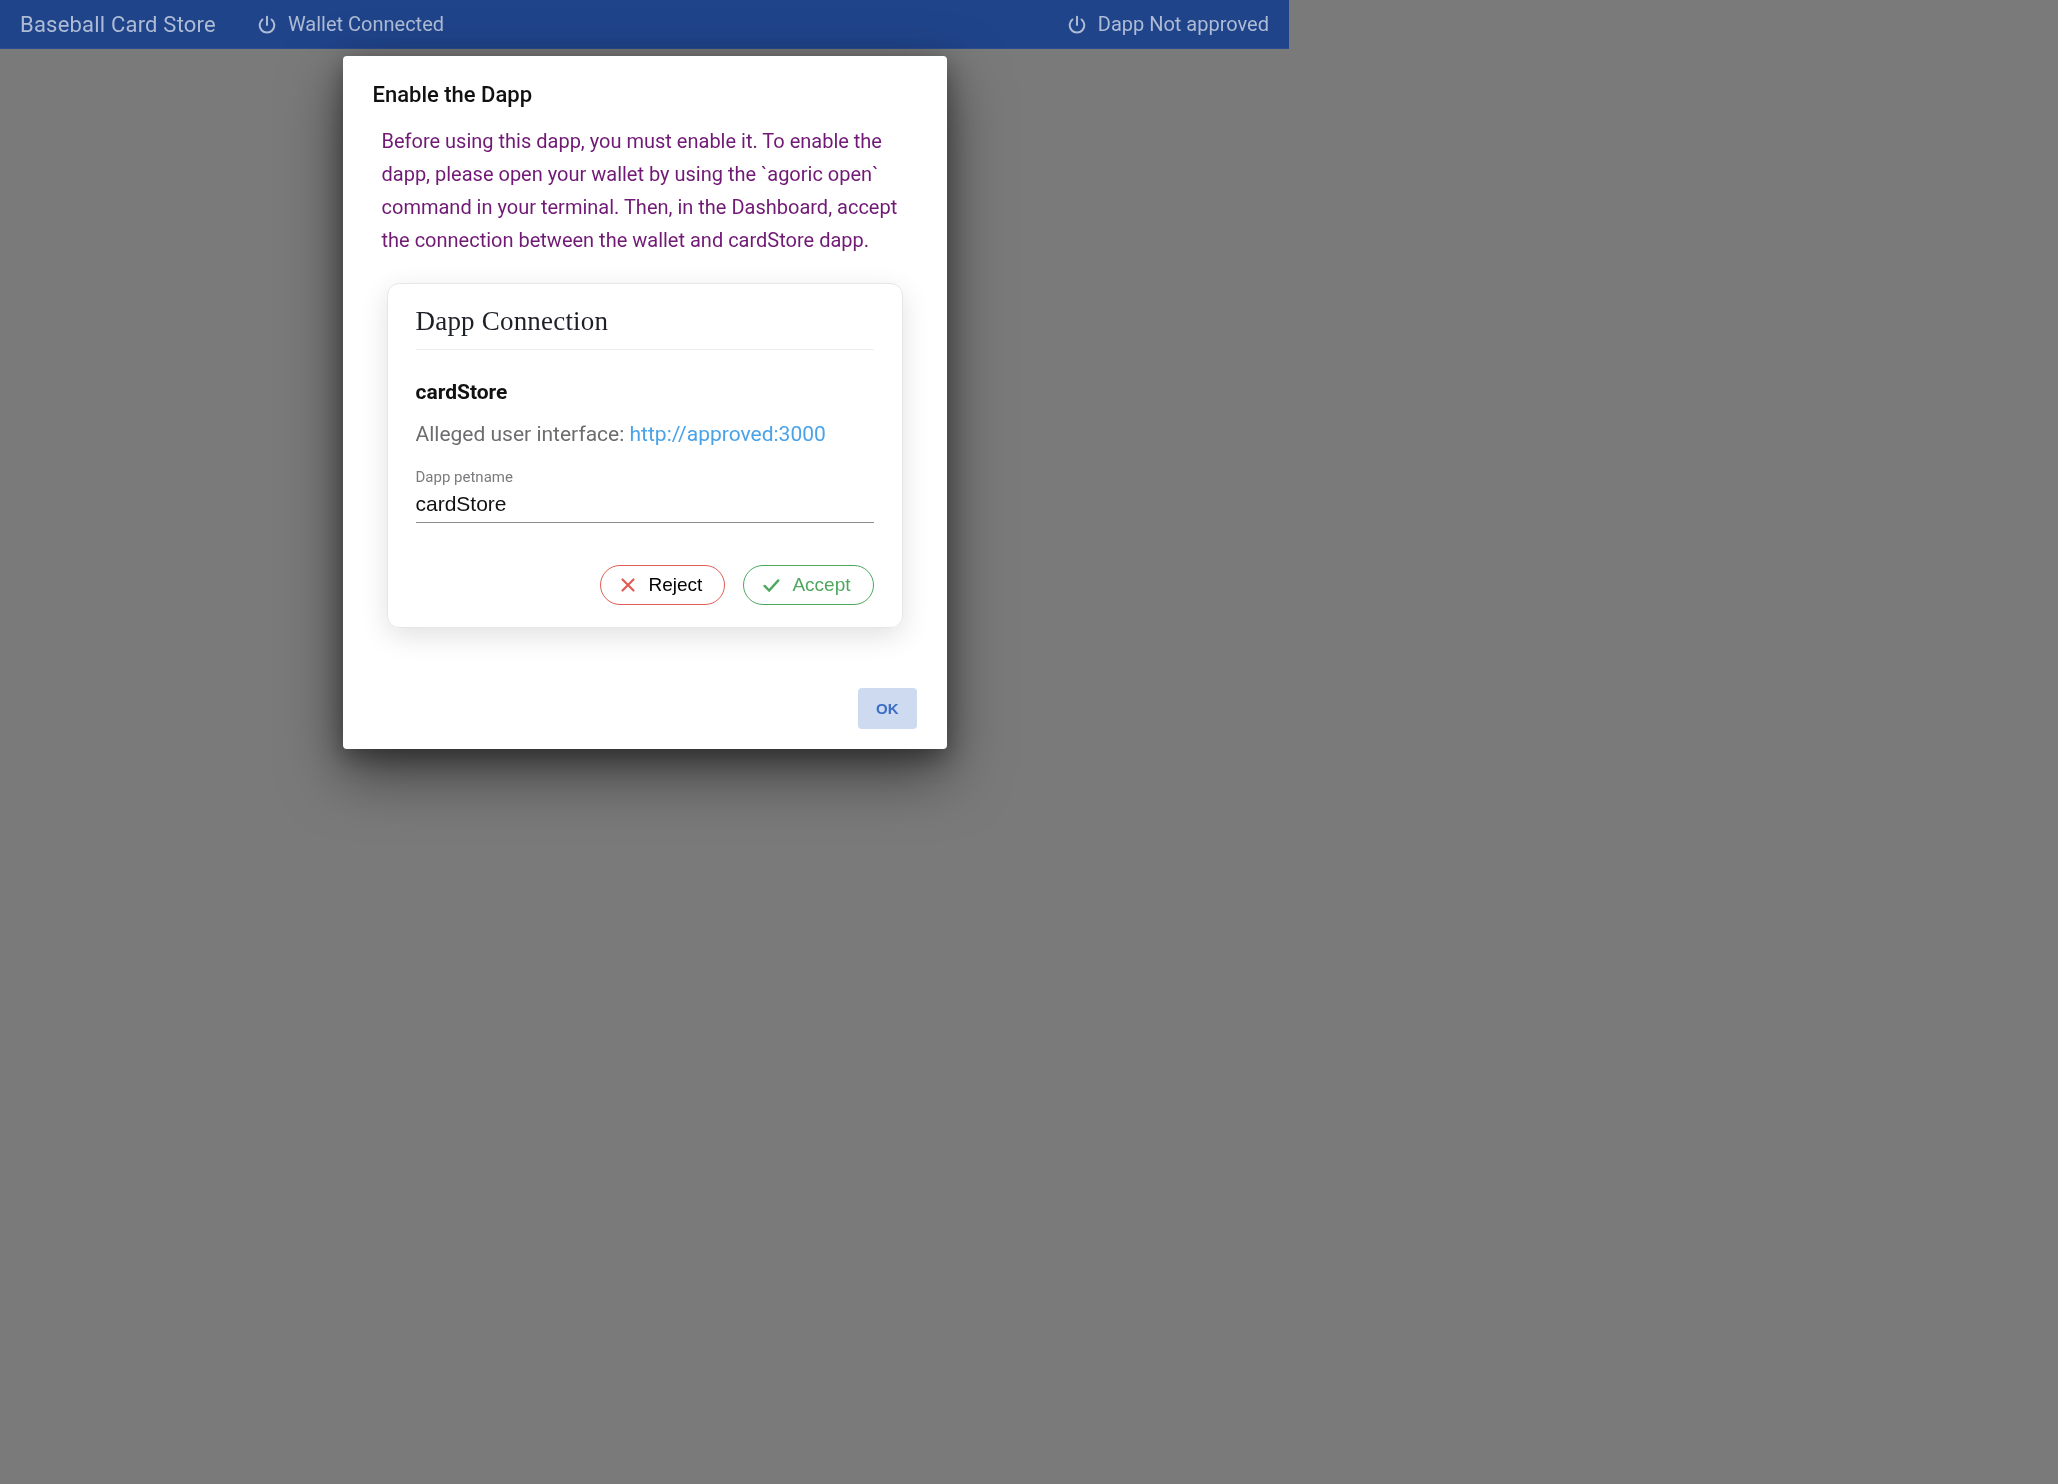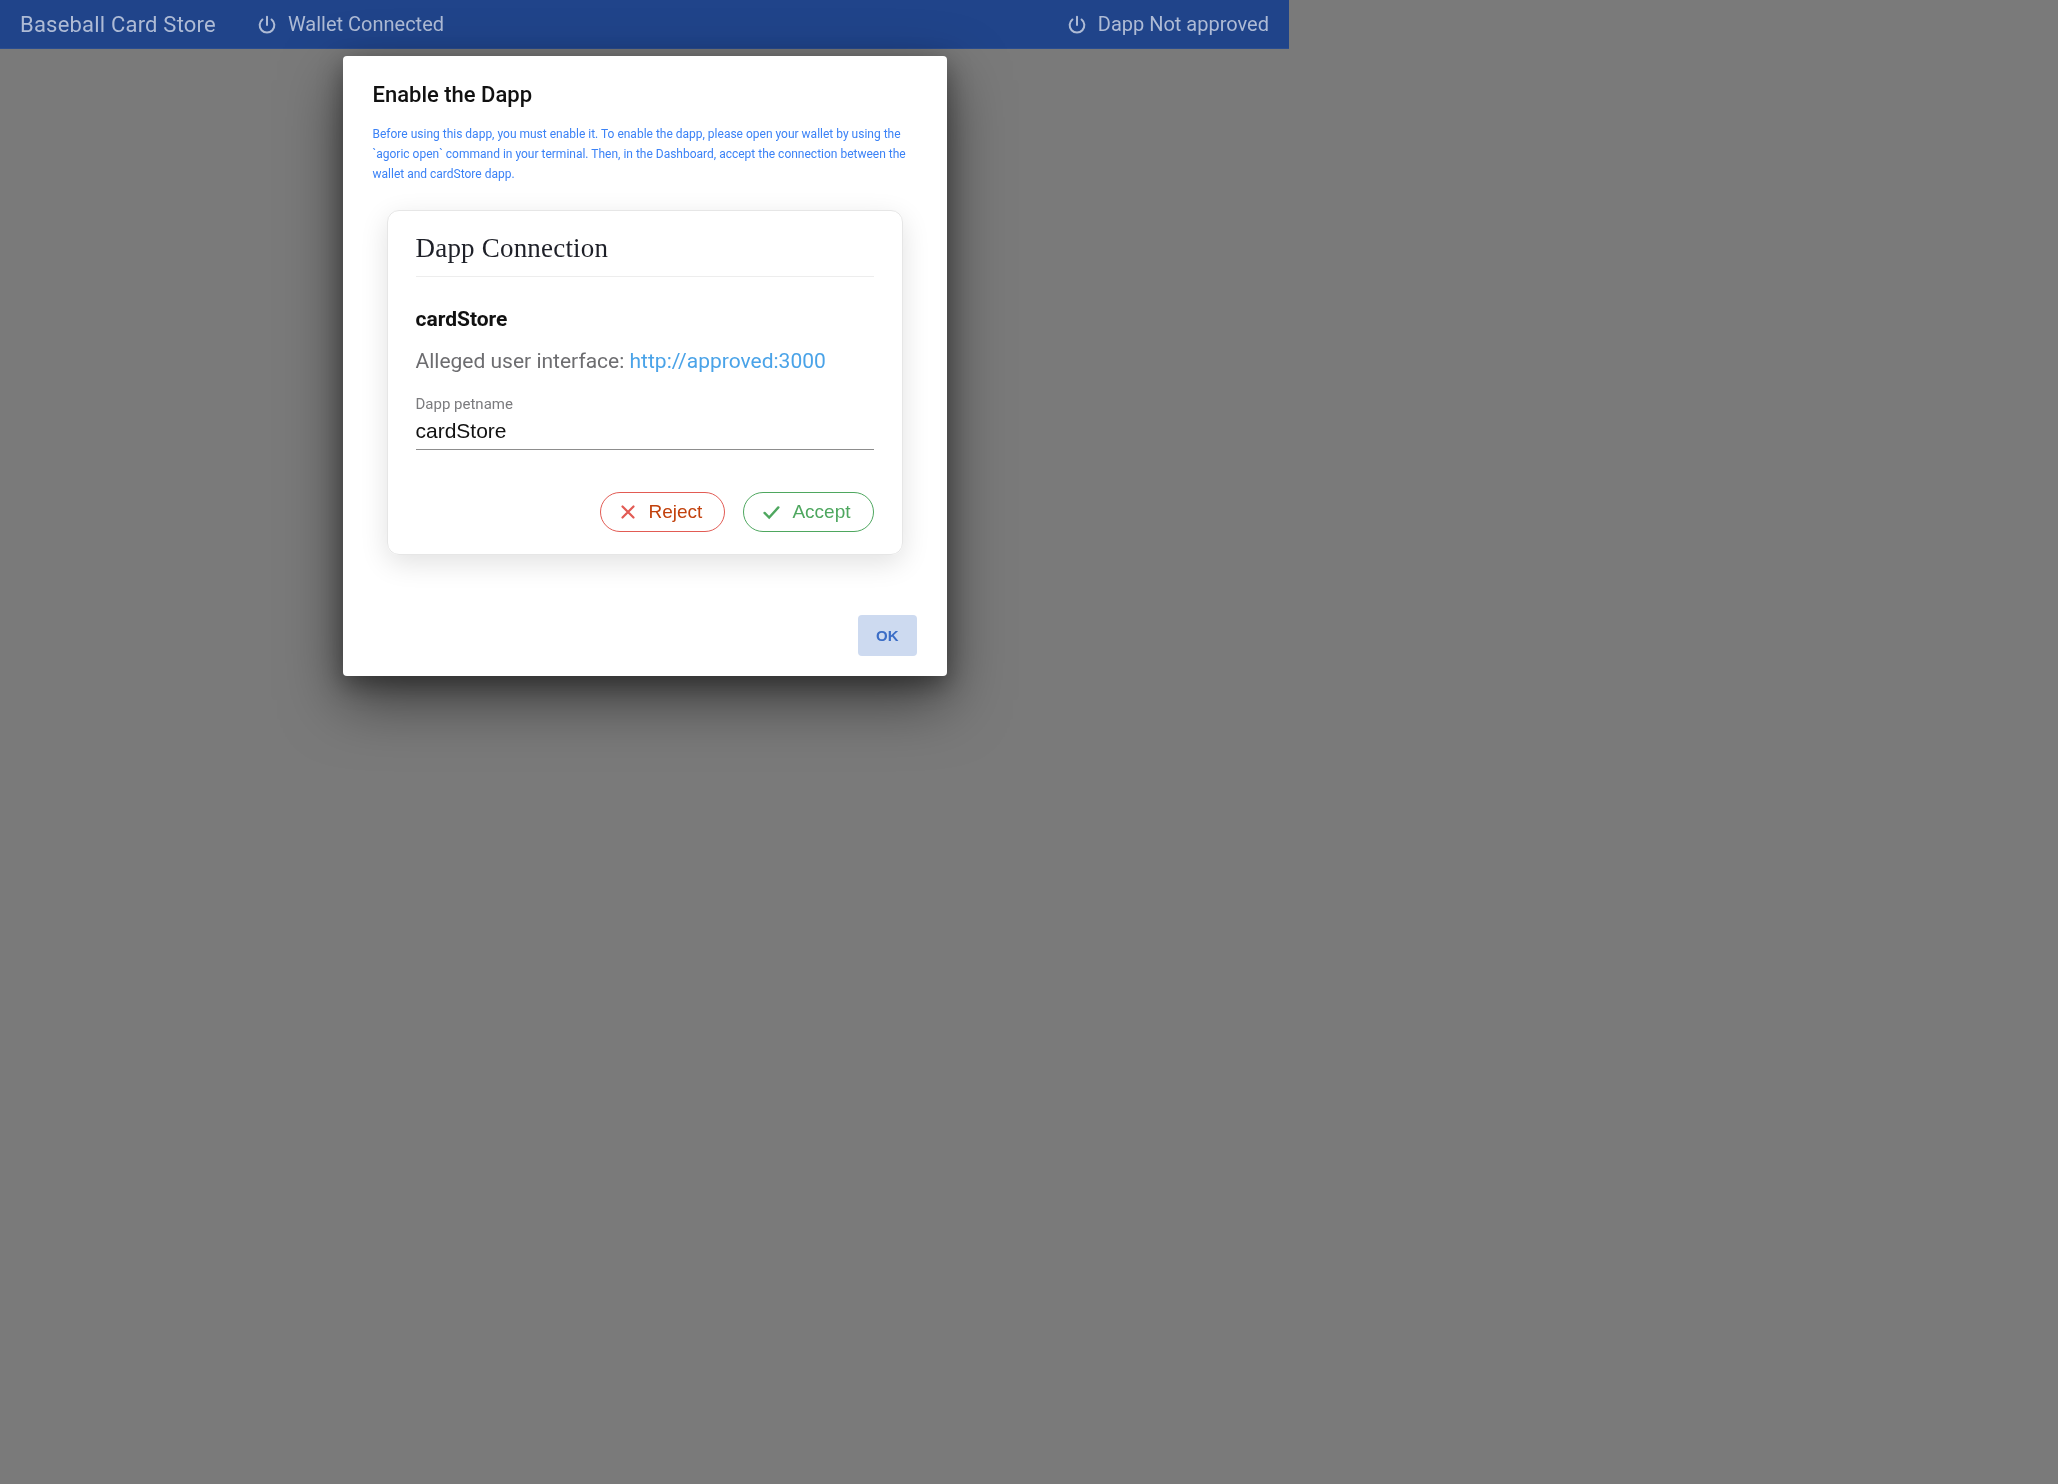"Before using this dapp, you" .dialog-text { color: #3b82f6 -> #701a75; font-size: 12px -> 20px; margin-left: none -> 9px }
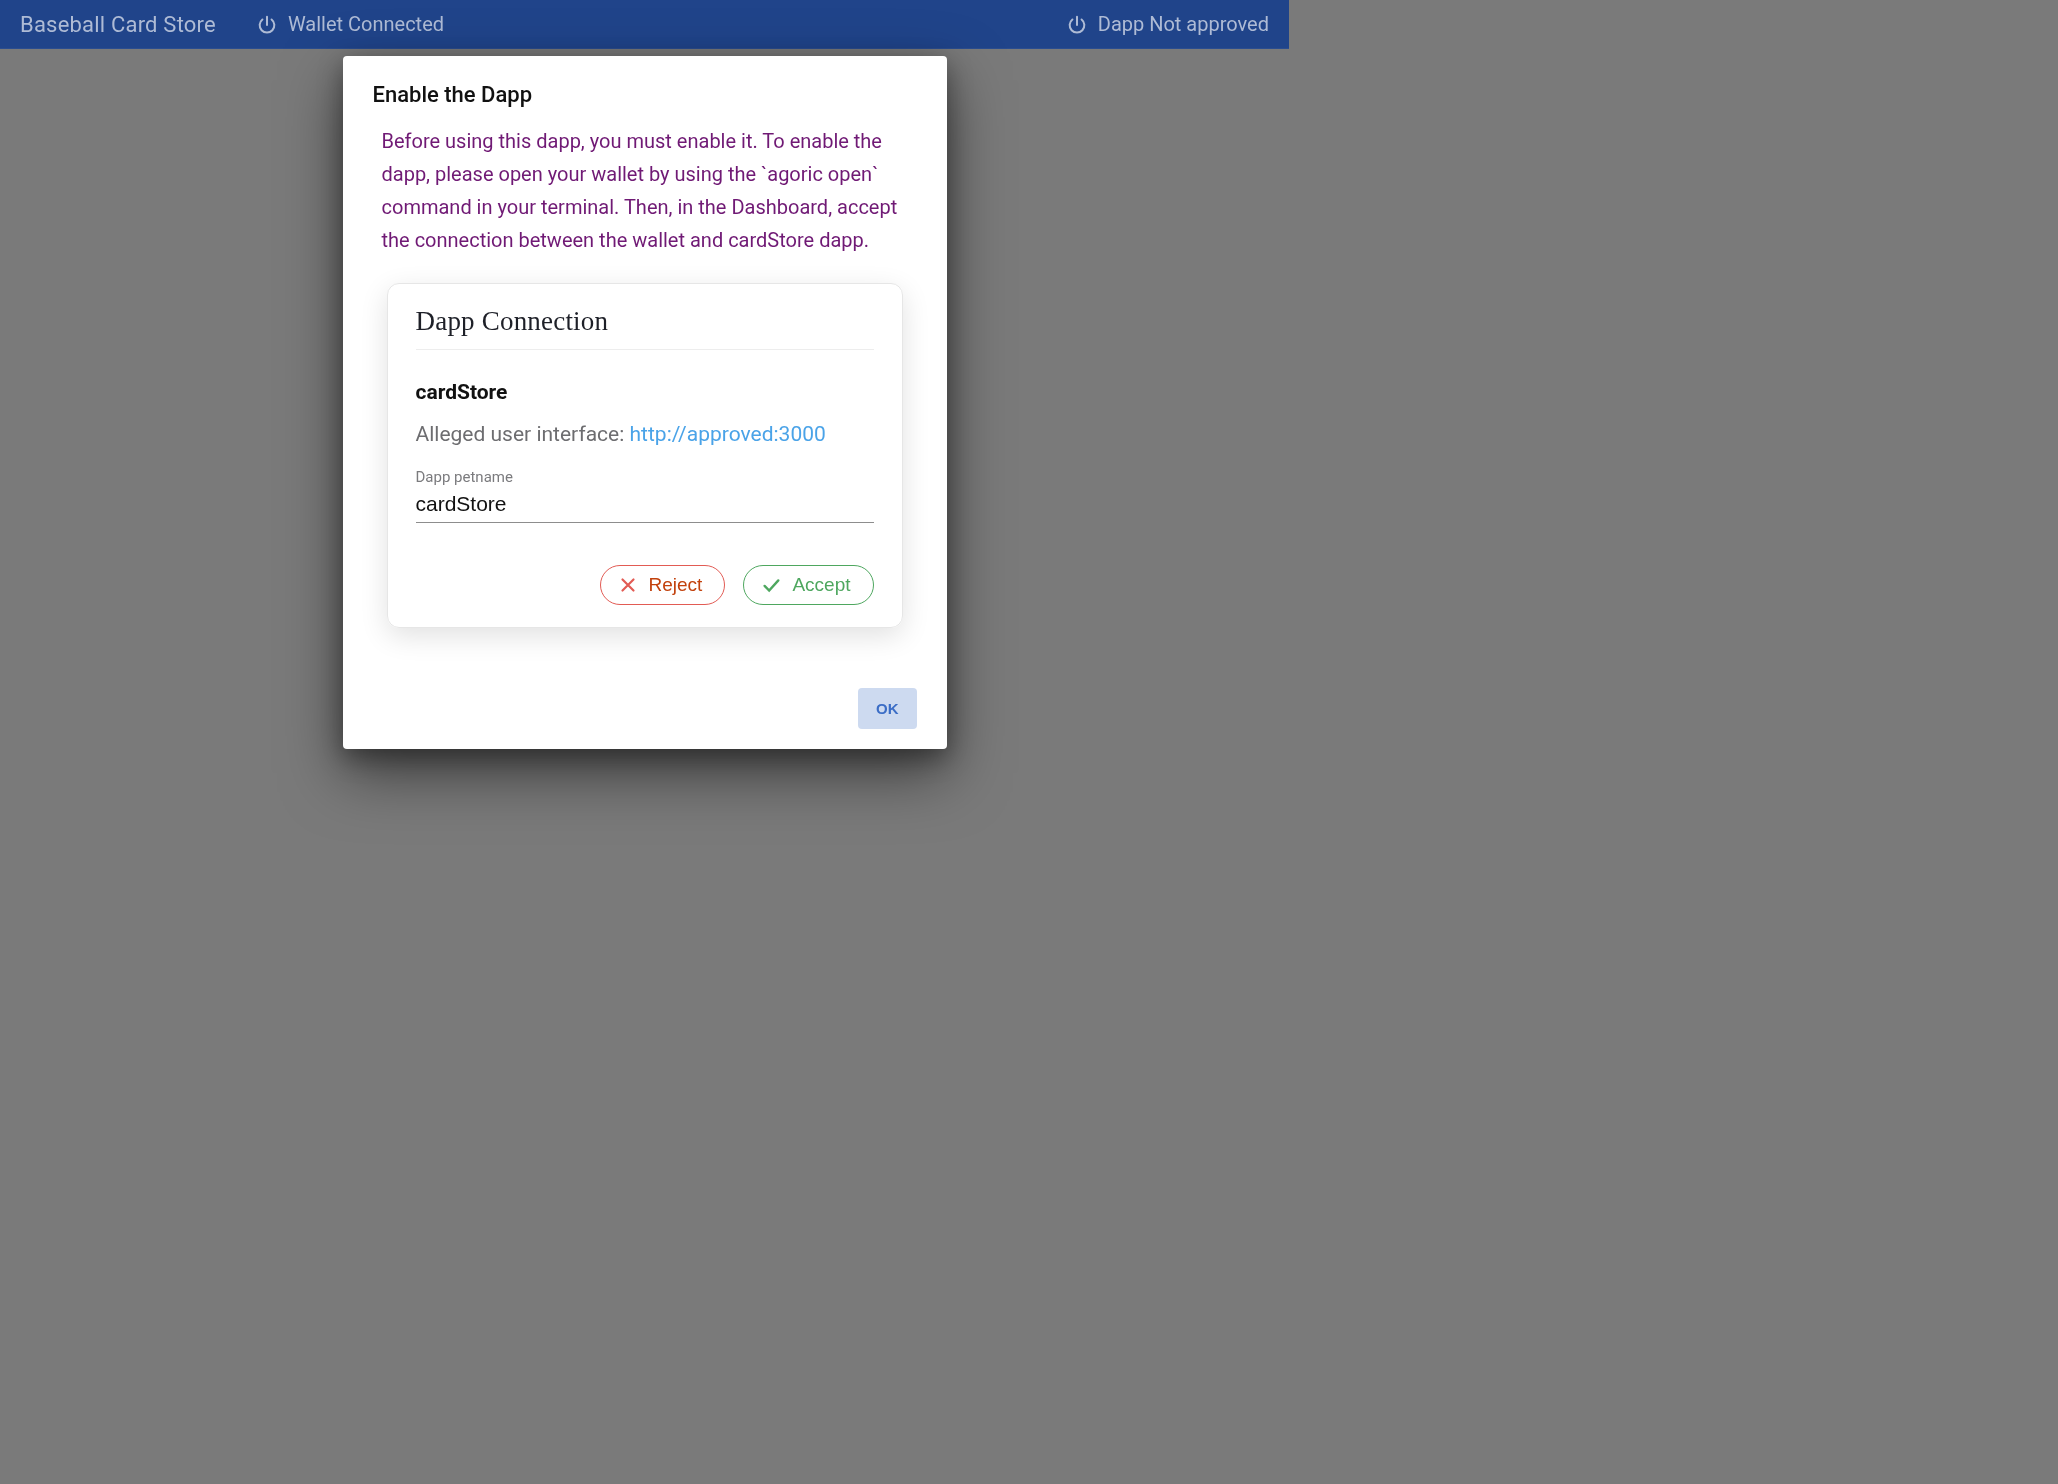"Reject" .pill-btn.reject { color: #c2410c -> #000000 }
